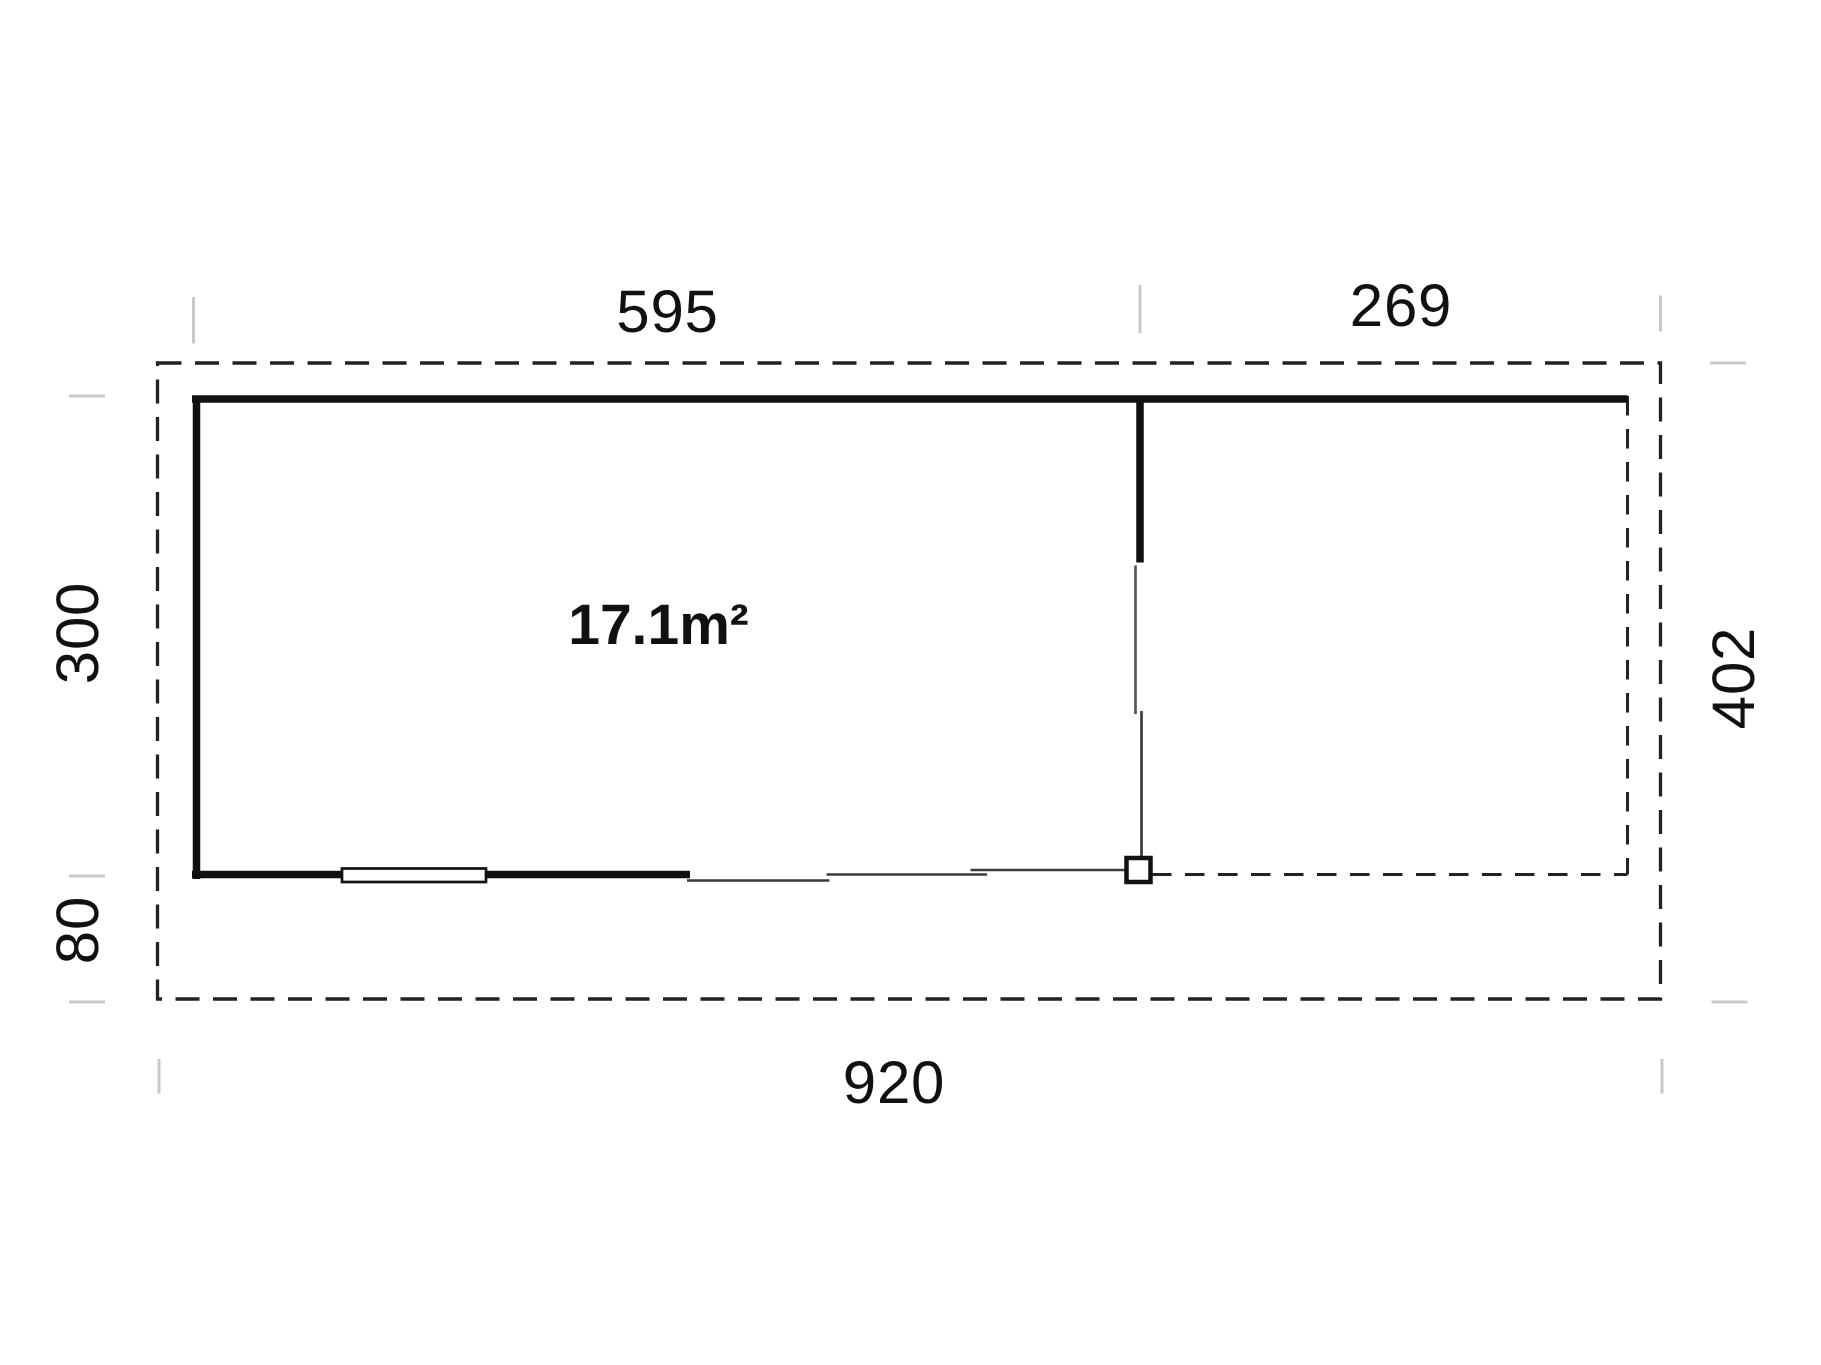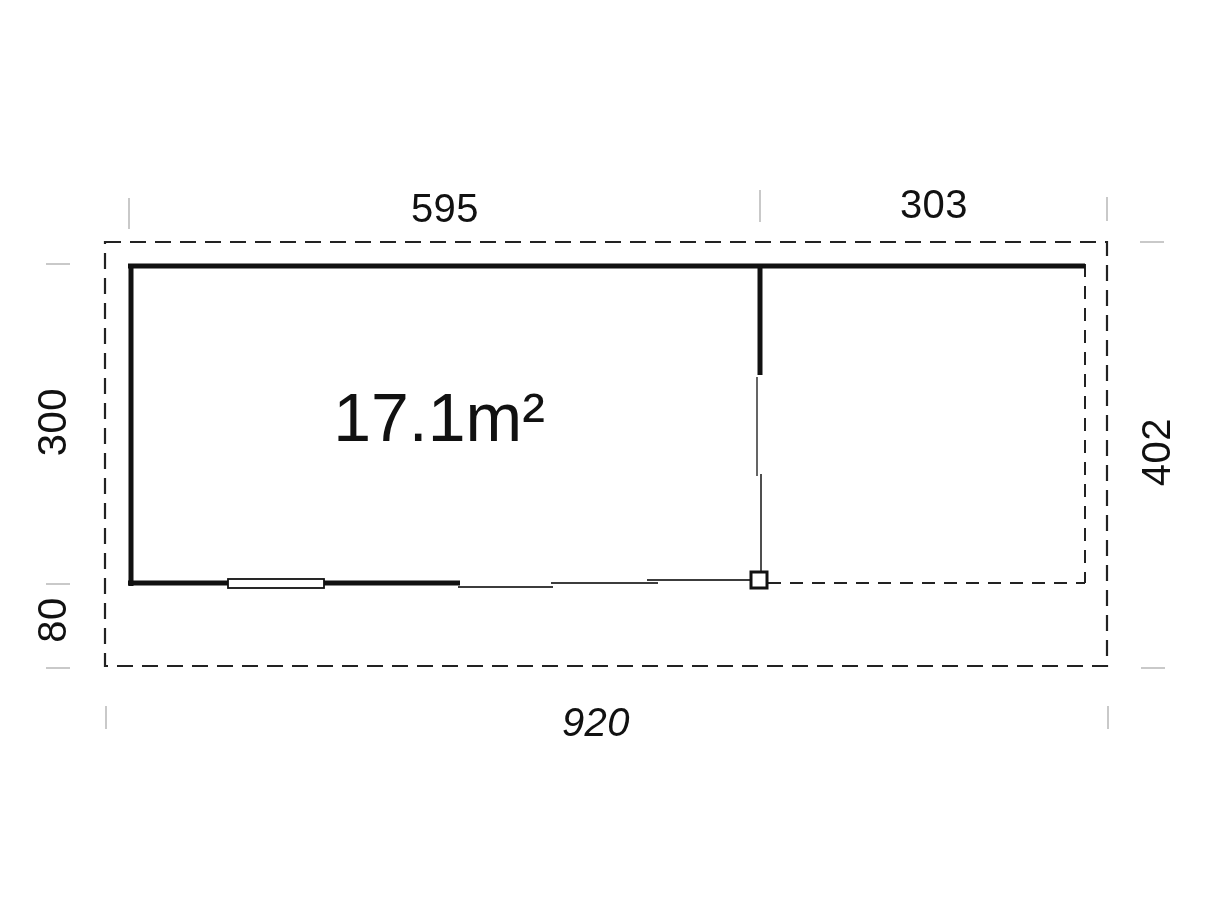"303" div.label { text: 303 -> 269 }
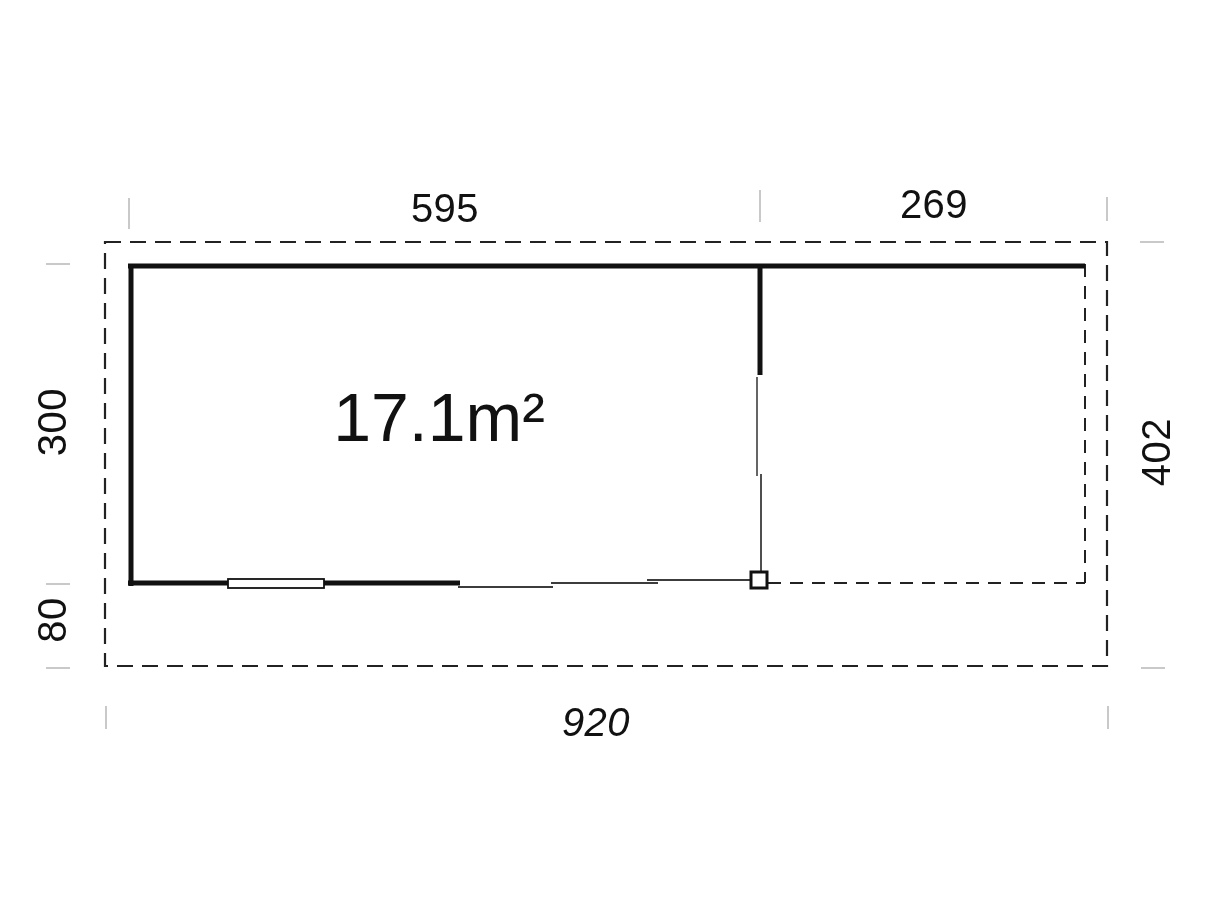"17.1m²" .label.area { font-size: 68px -> 38px; font-weight: 400 -> 700 }
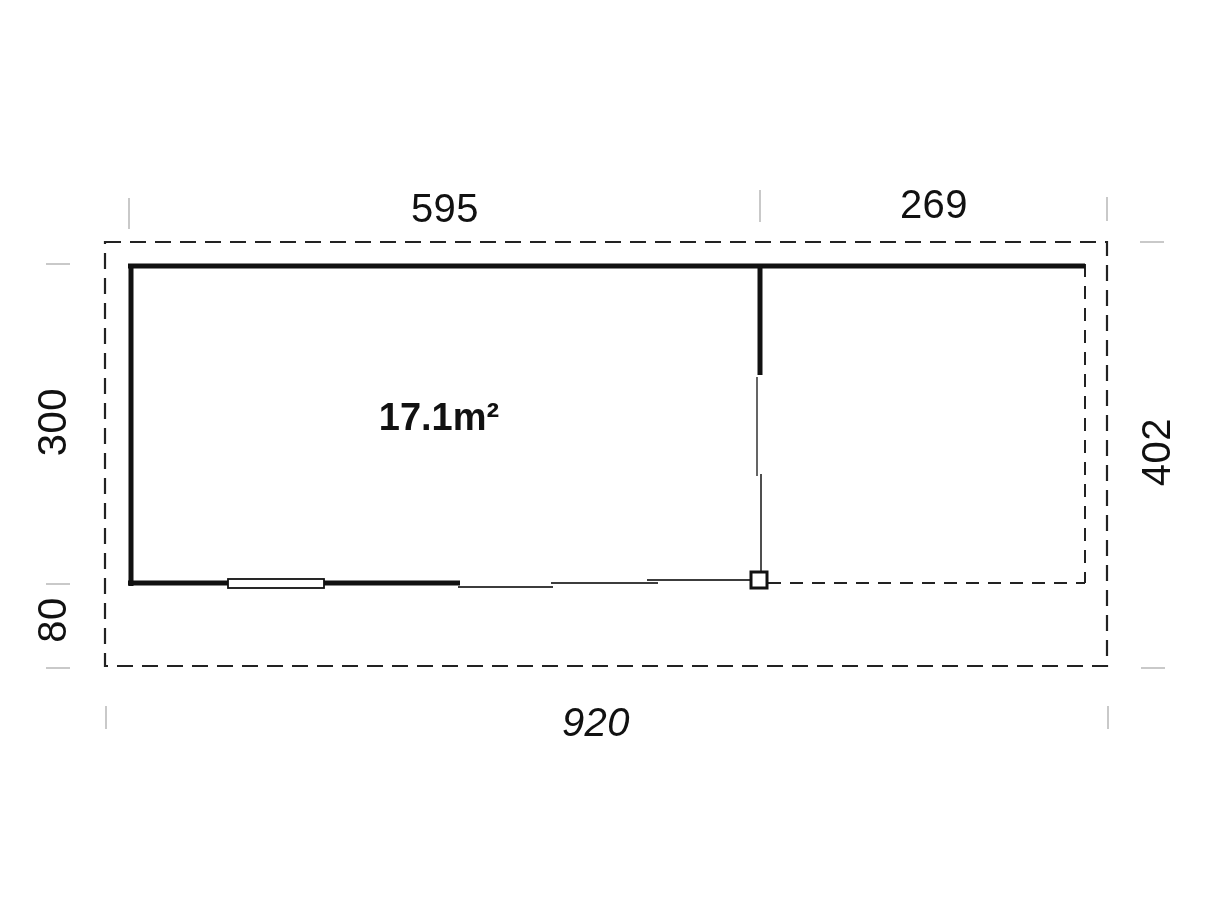"920" div.label { font-style: italic -> none }
